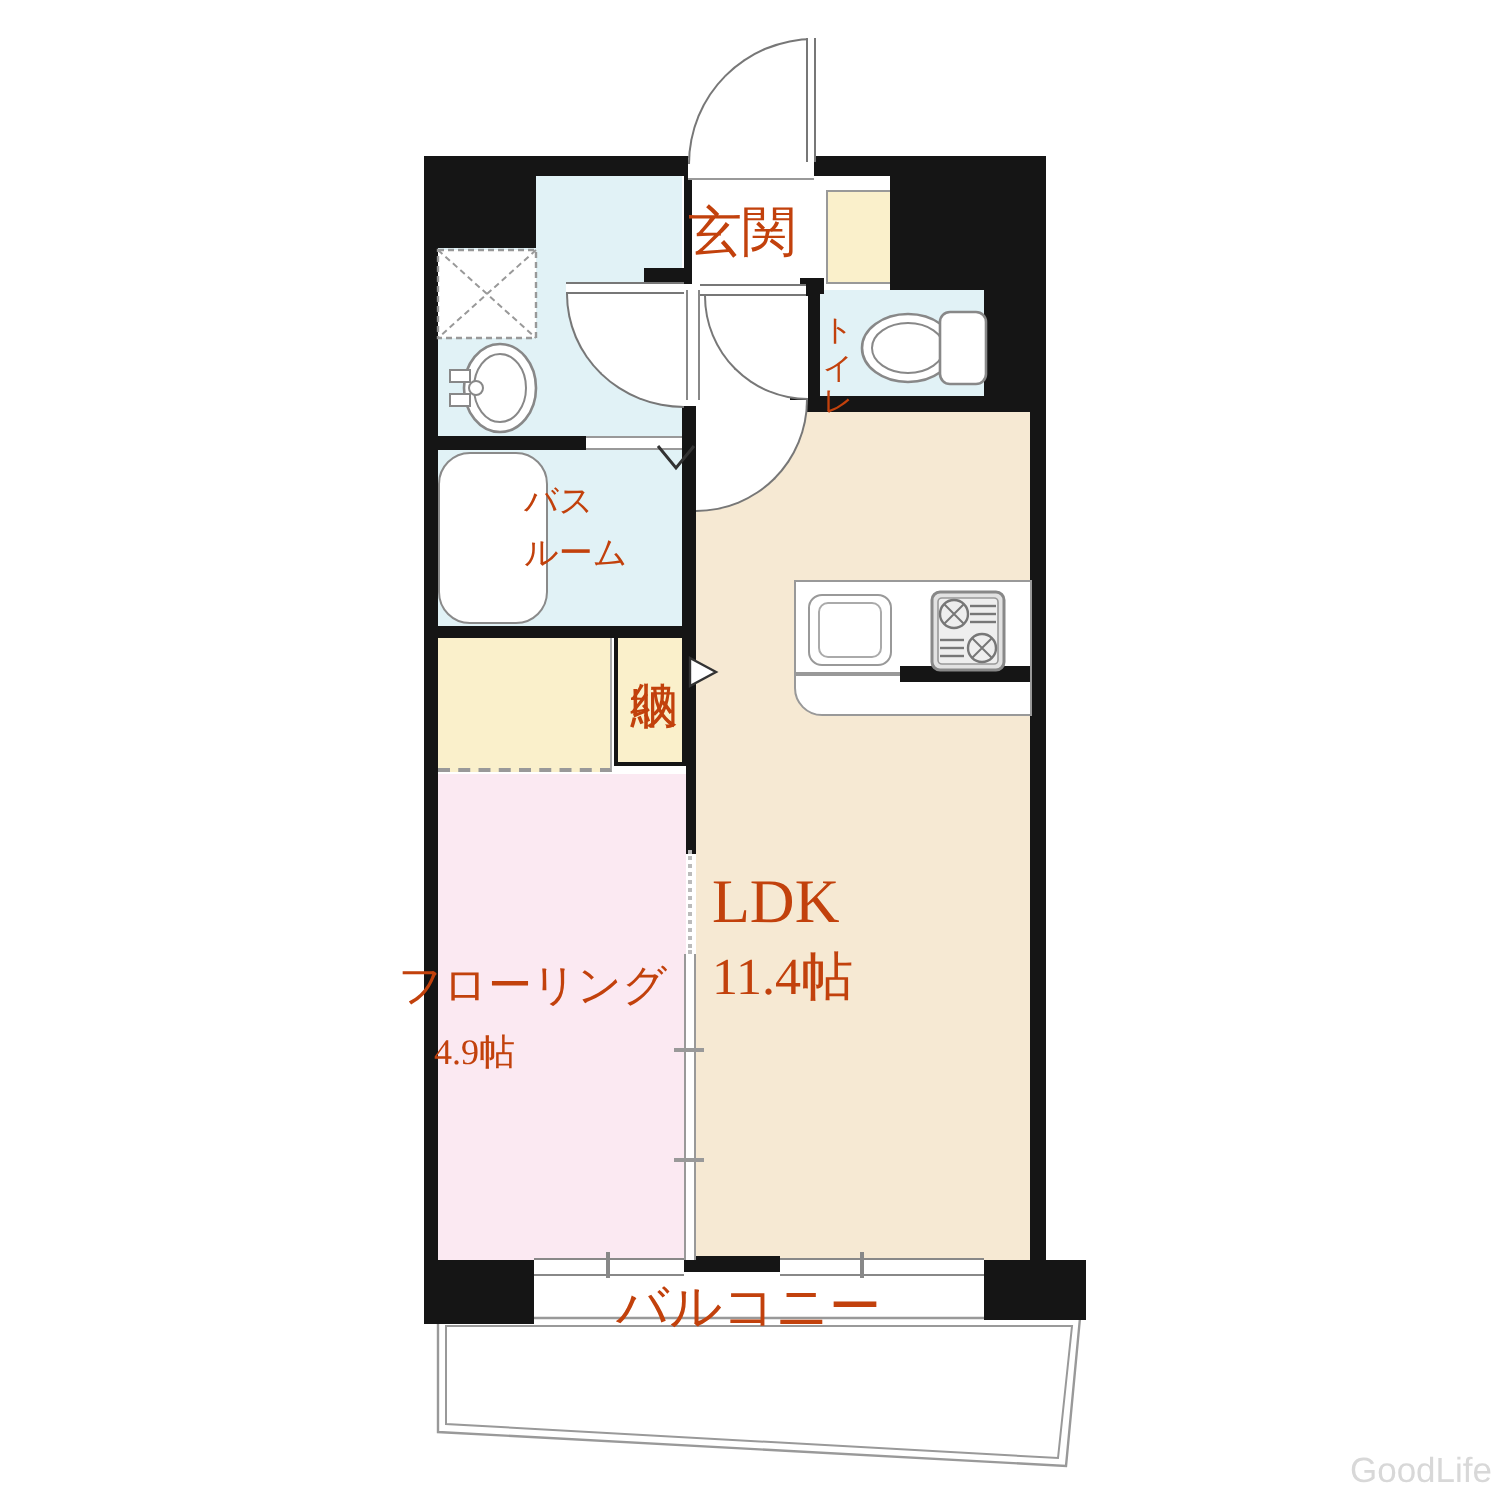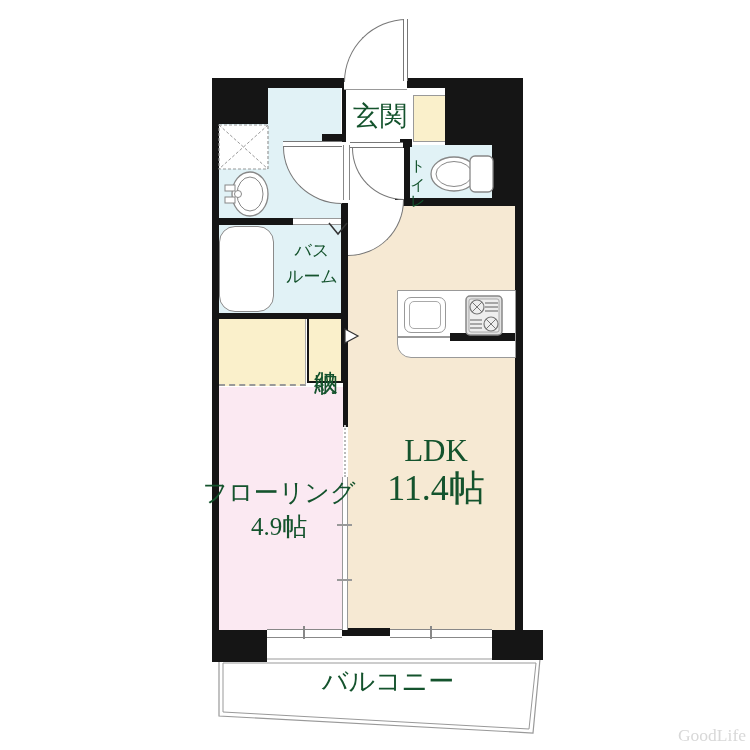"玄関" .txt { color: #14532d -> #c2410c; text-align: center -> left }
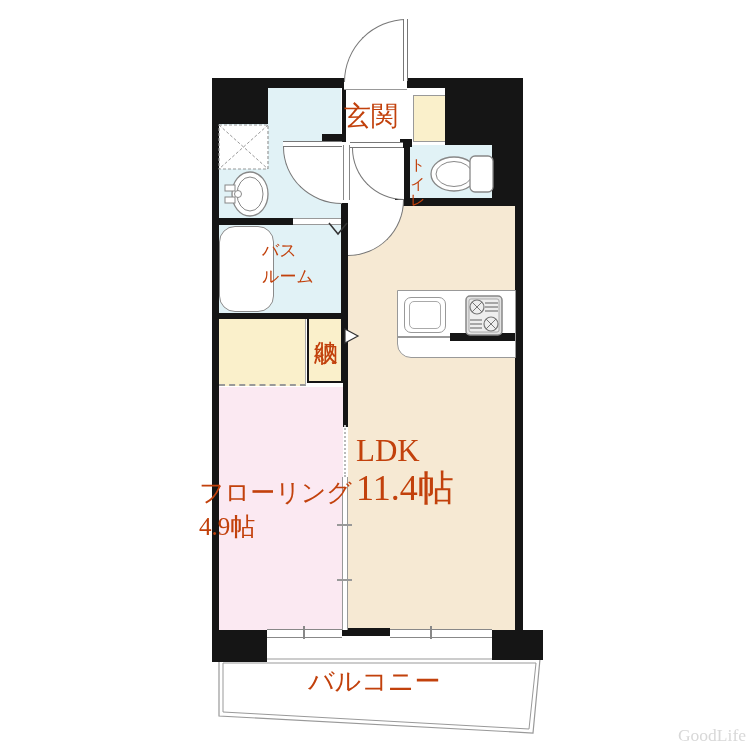"フローリング" span { font-size: 25px -> 22px }
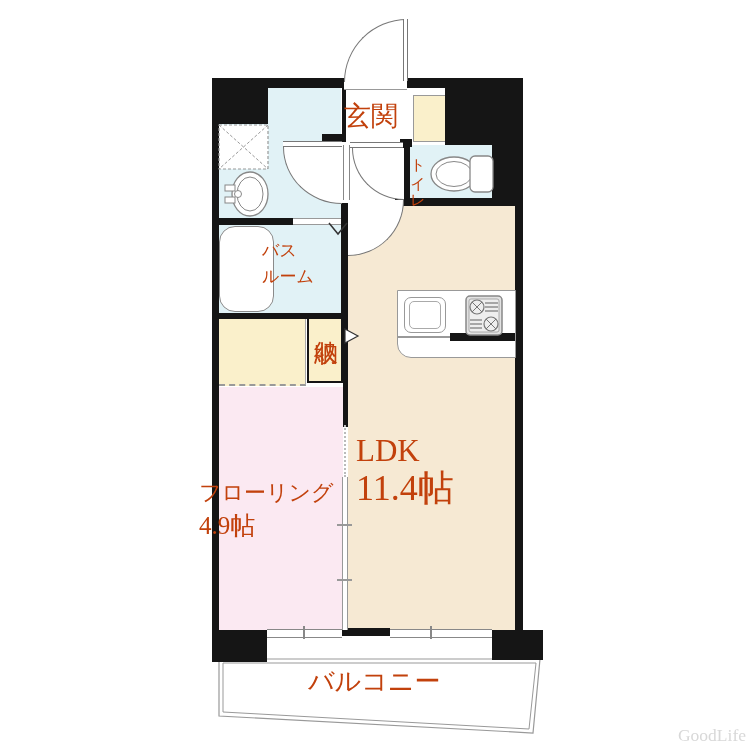"11.4帖" span { font-size: 36px -> 26px }
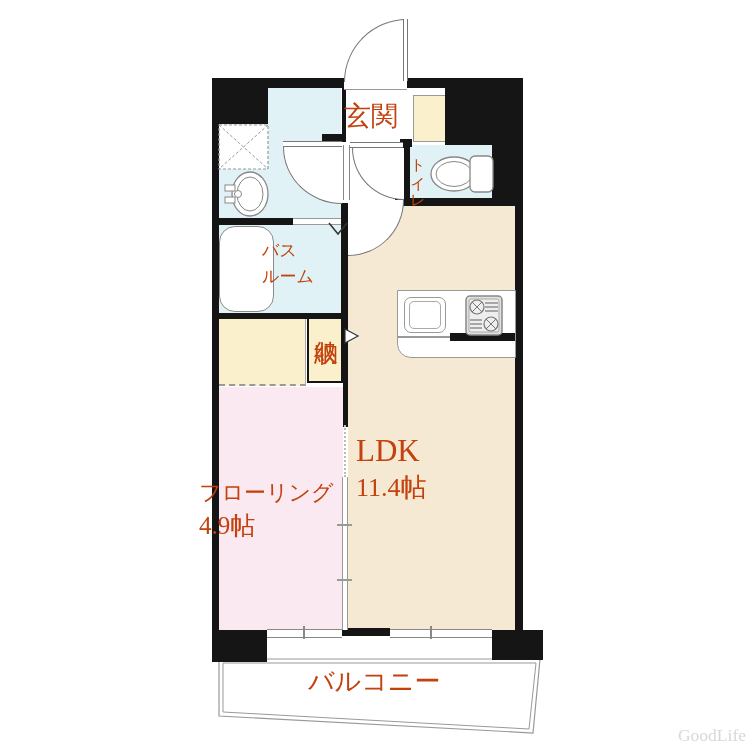"4.9帖" span { font-size: 25px -> 18px; margin-left: none -> 18px }
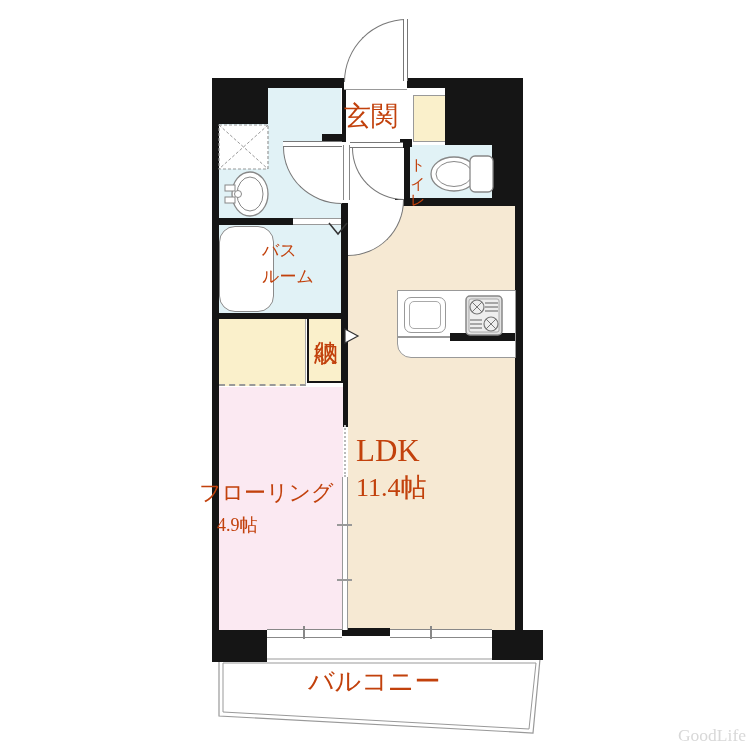"バルコニー" div.txt { top: 664px -> 636px }
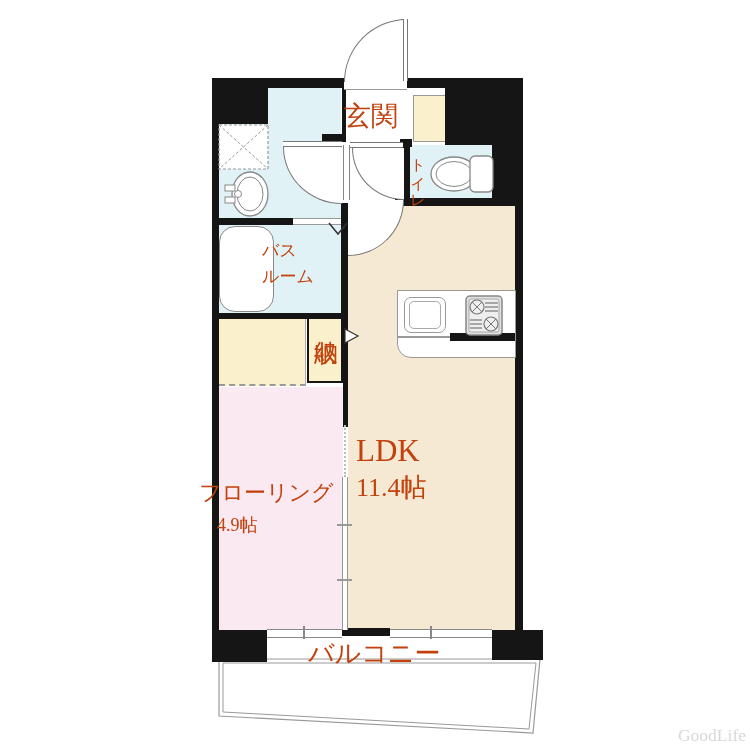"GoodLife" div.txt { font-family: Liberation Serif, serif -> Liberation Sans, sans-serif }
